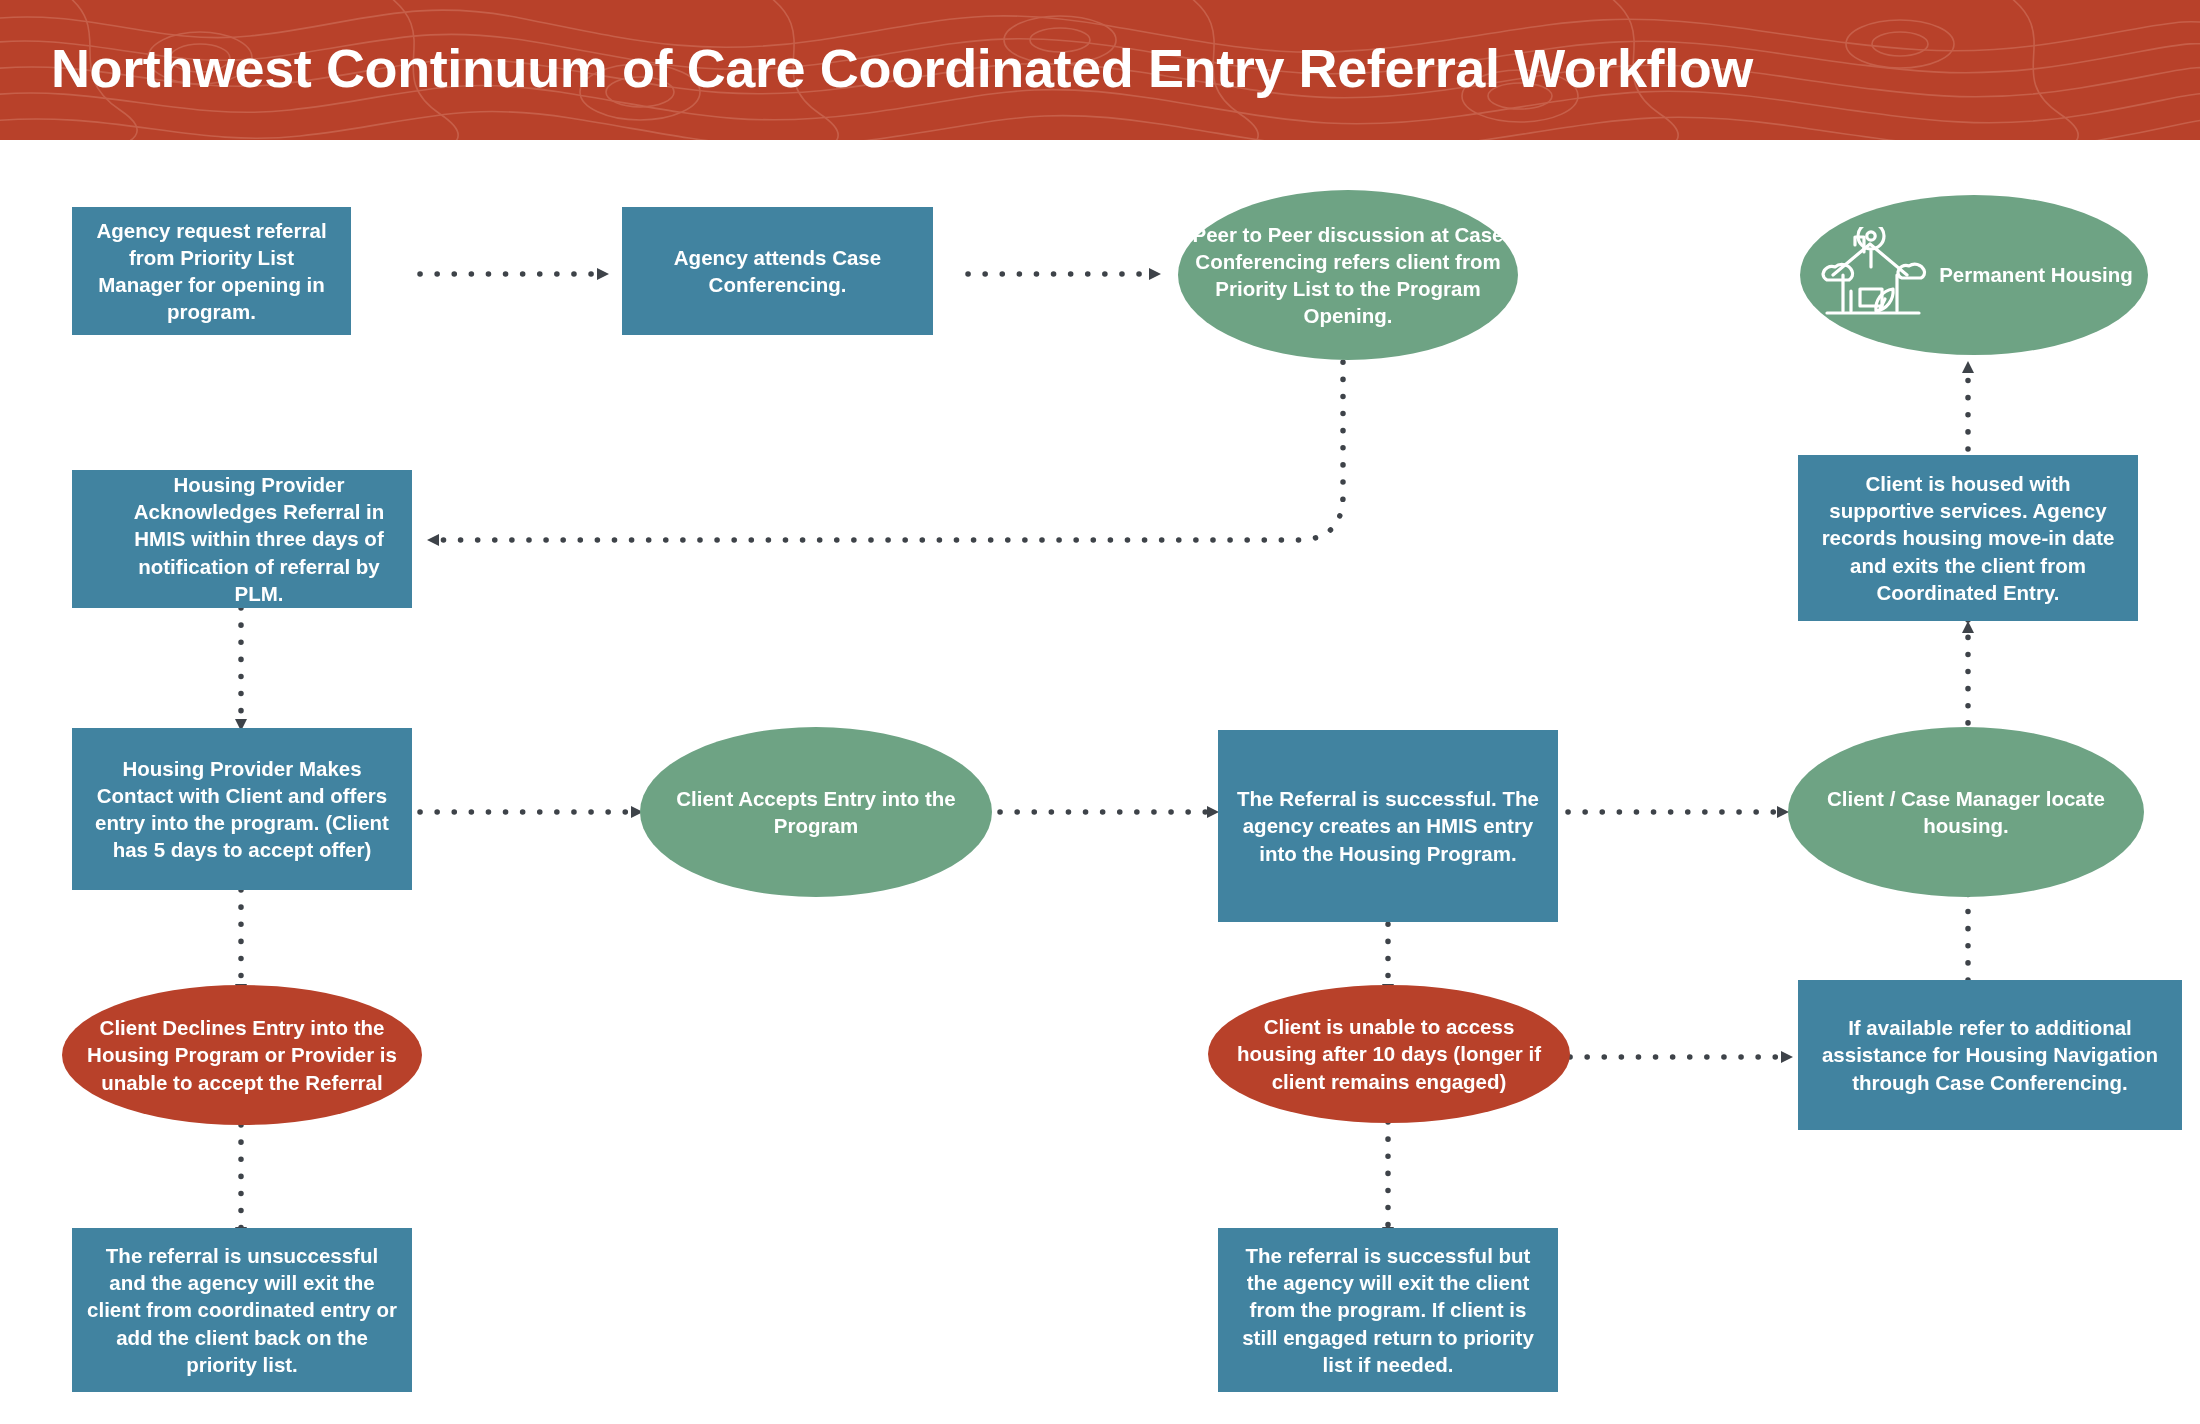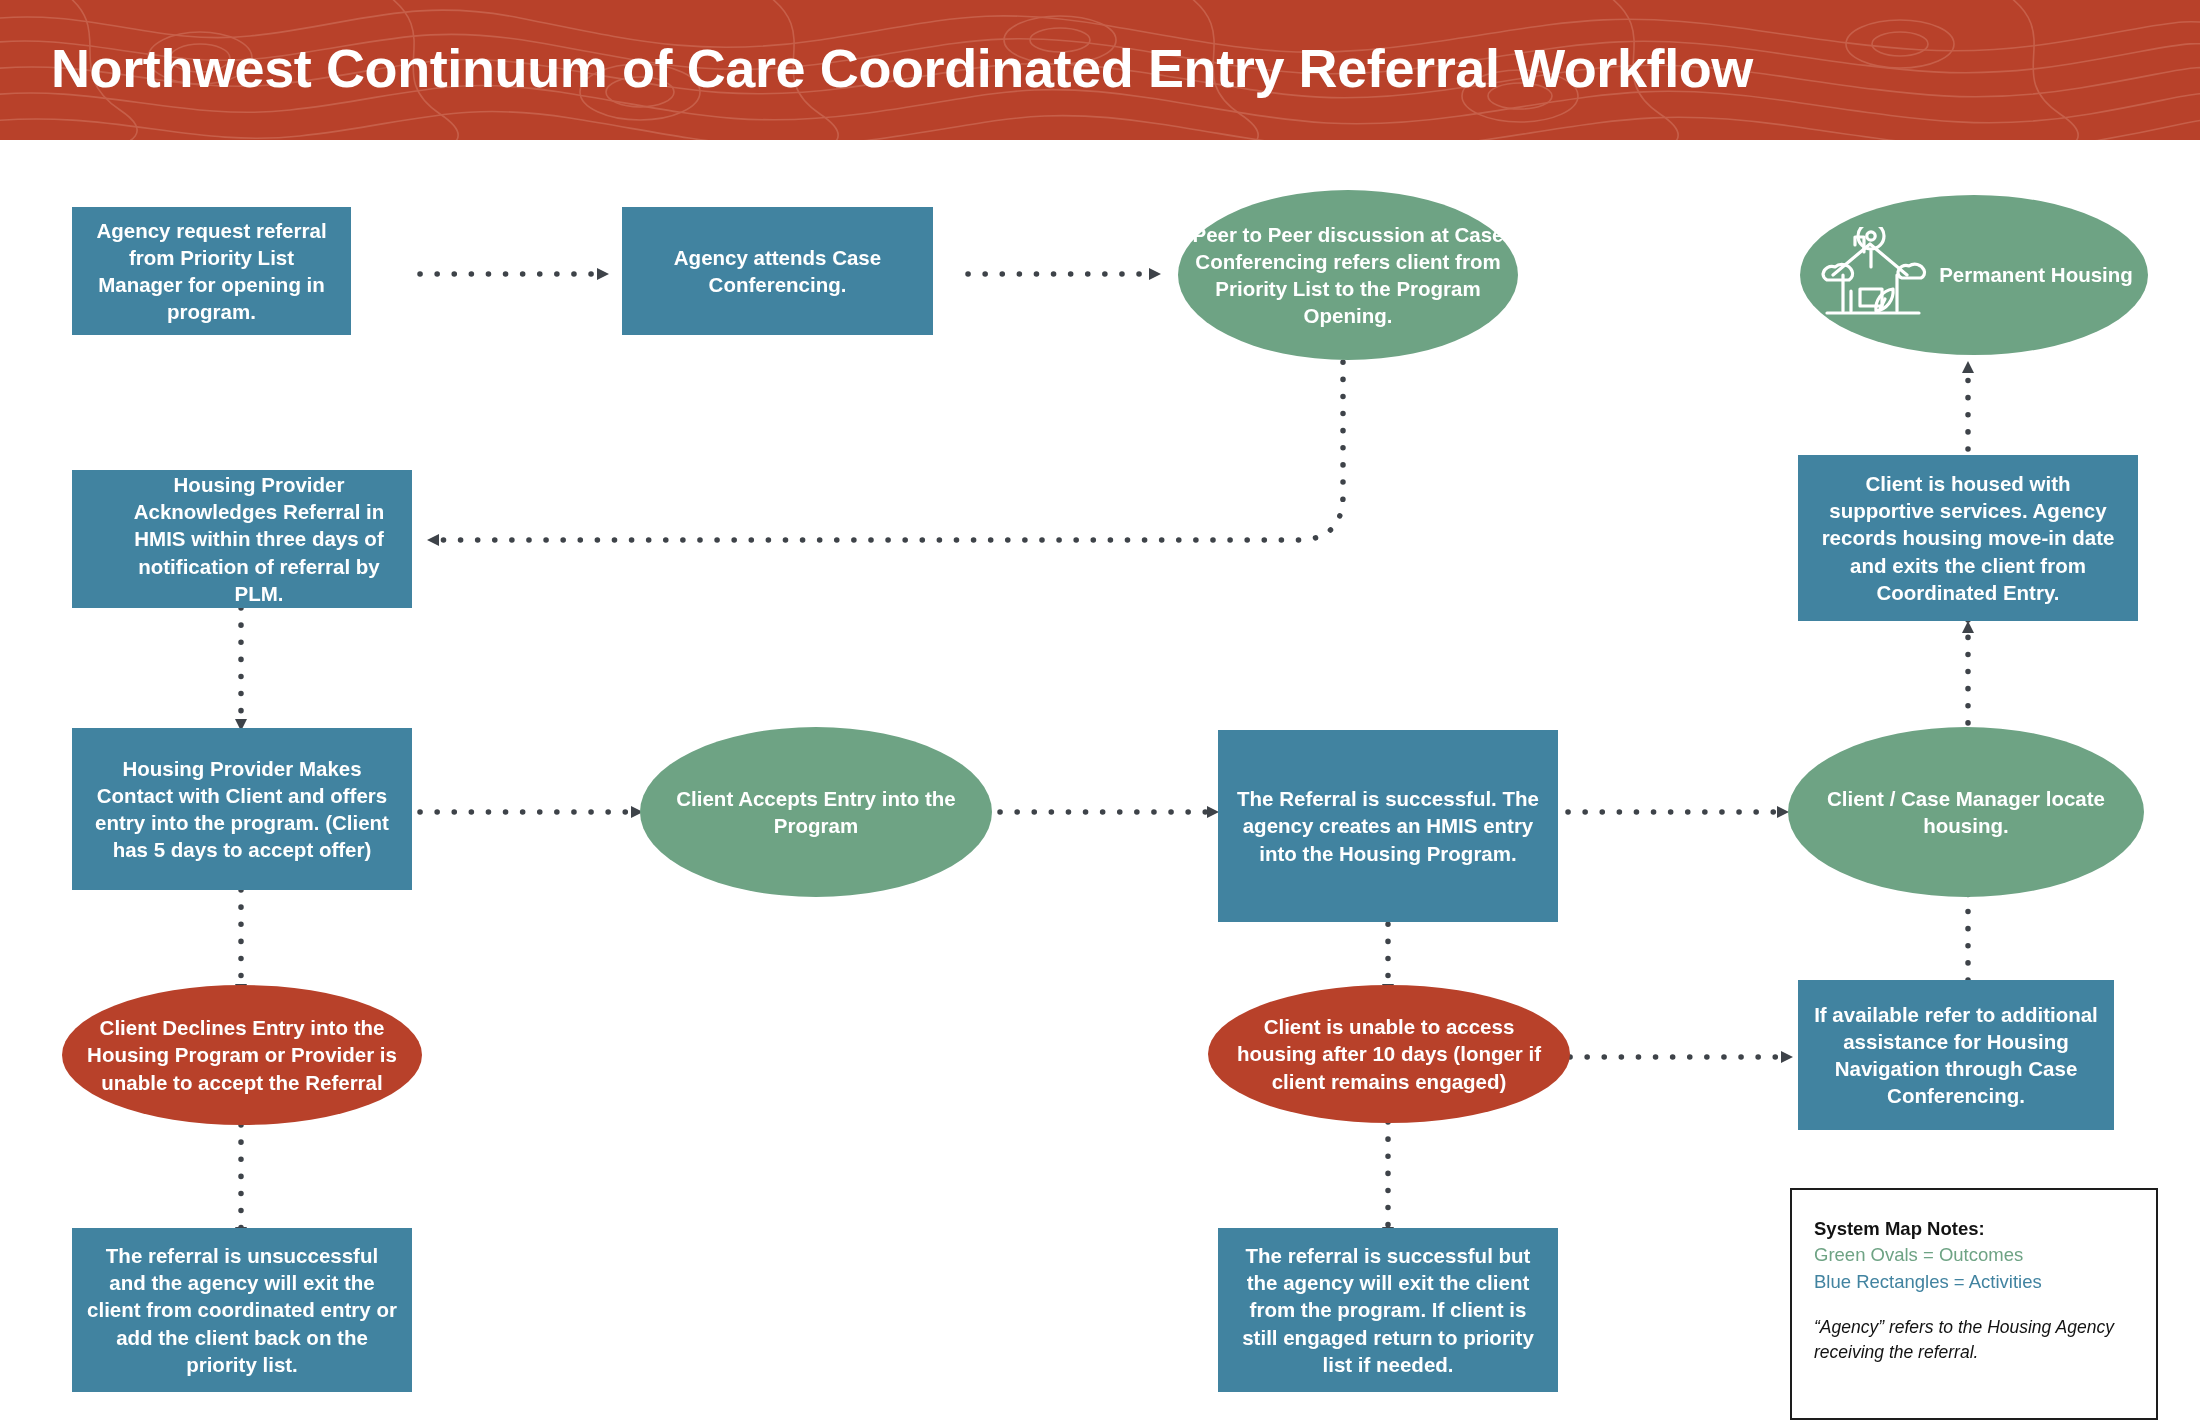"If available refer to additional" div.node { width: 316px -> 384px }
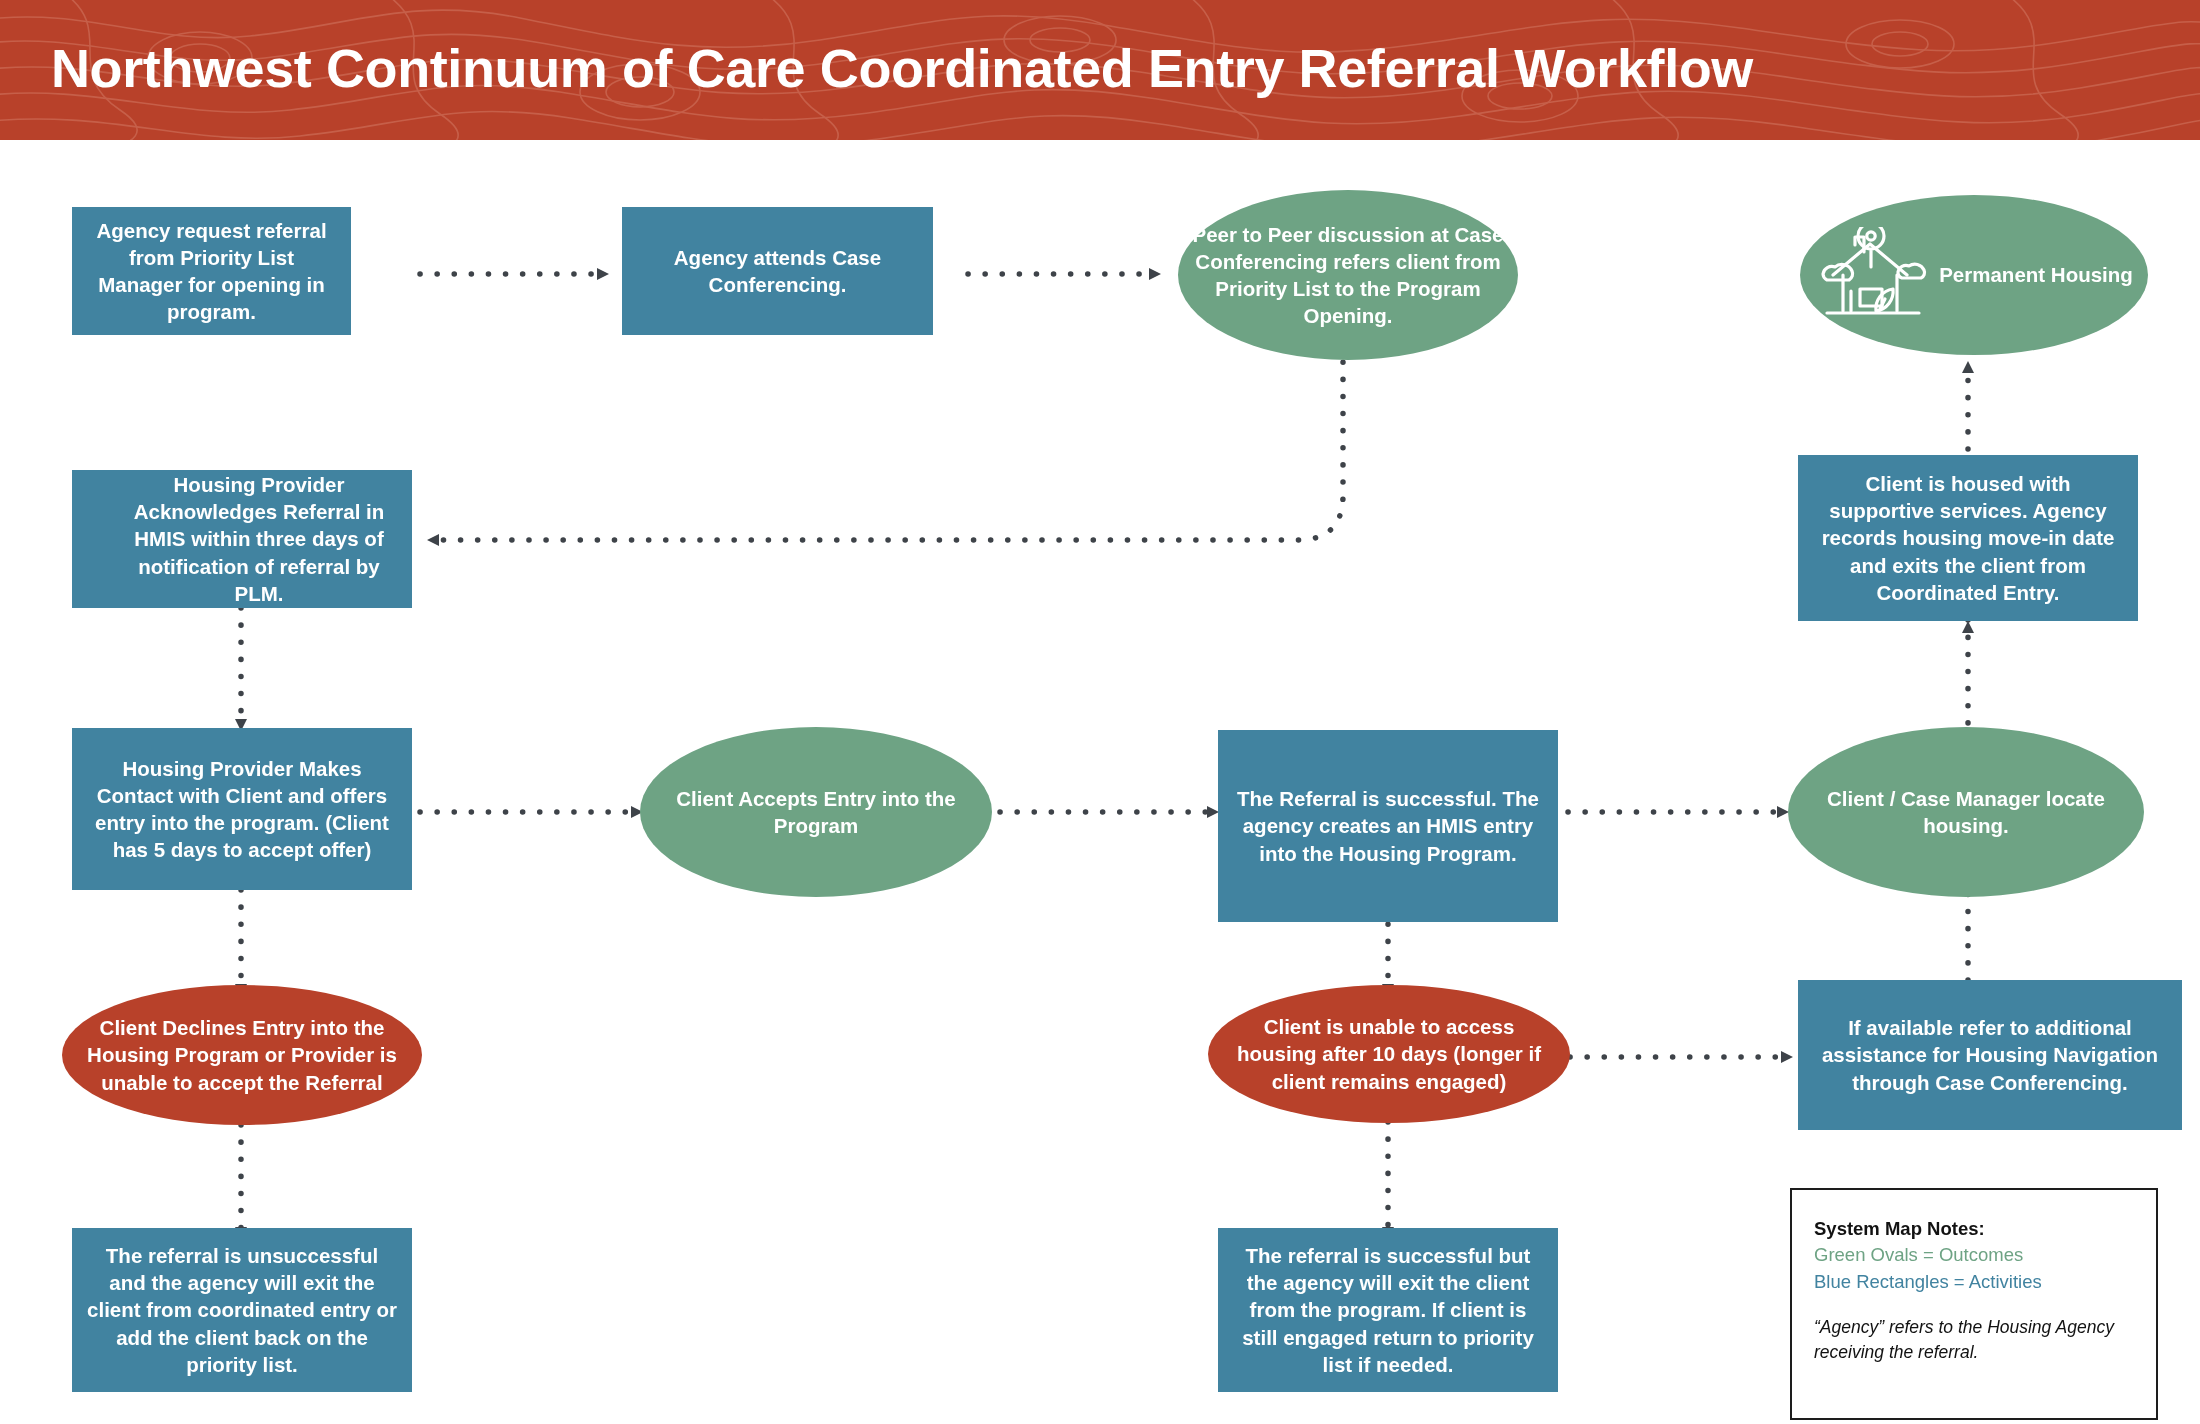"System Map Notes:" div { html: <div> <div>System Map Notes:</div> <div>Green Ovals = Outcomes</div> <div>Blue Rectangles = Activities</div> <div>“Agency” refers to the Housing Agency receiving the referral.</div> </div> -> none }
